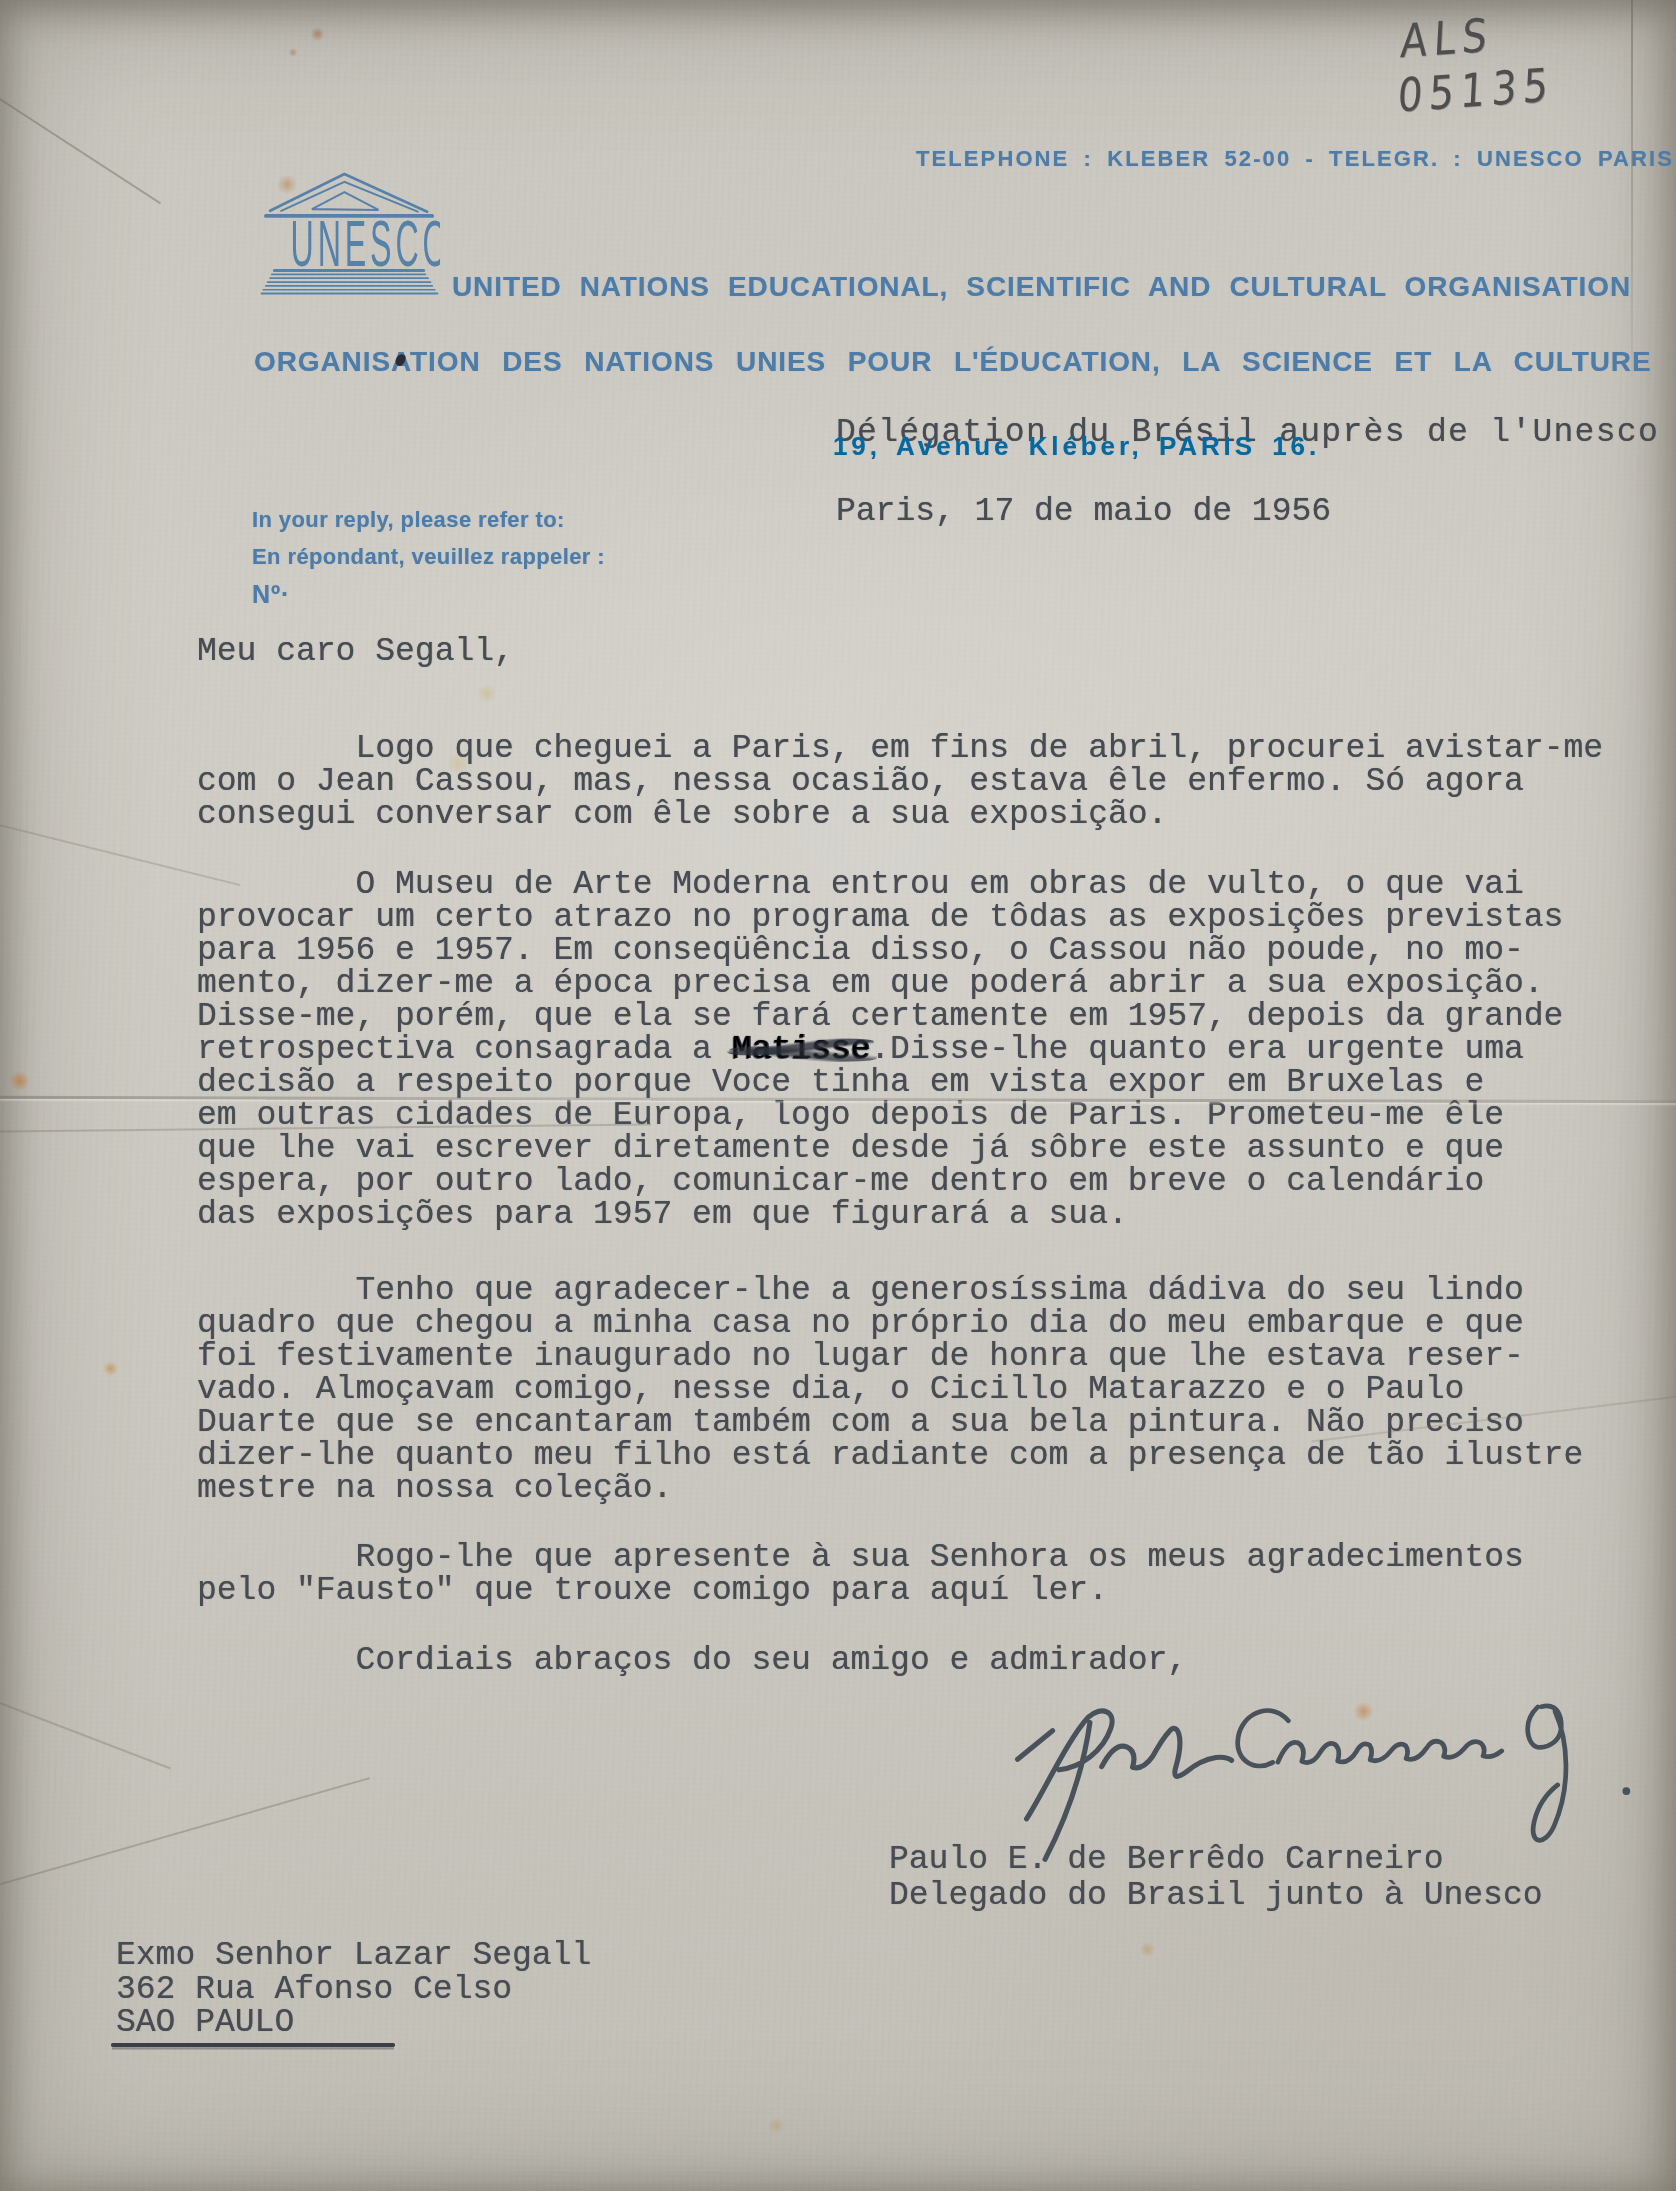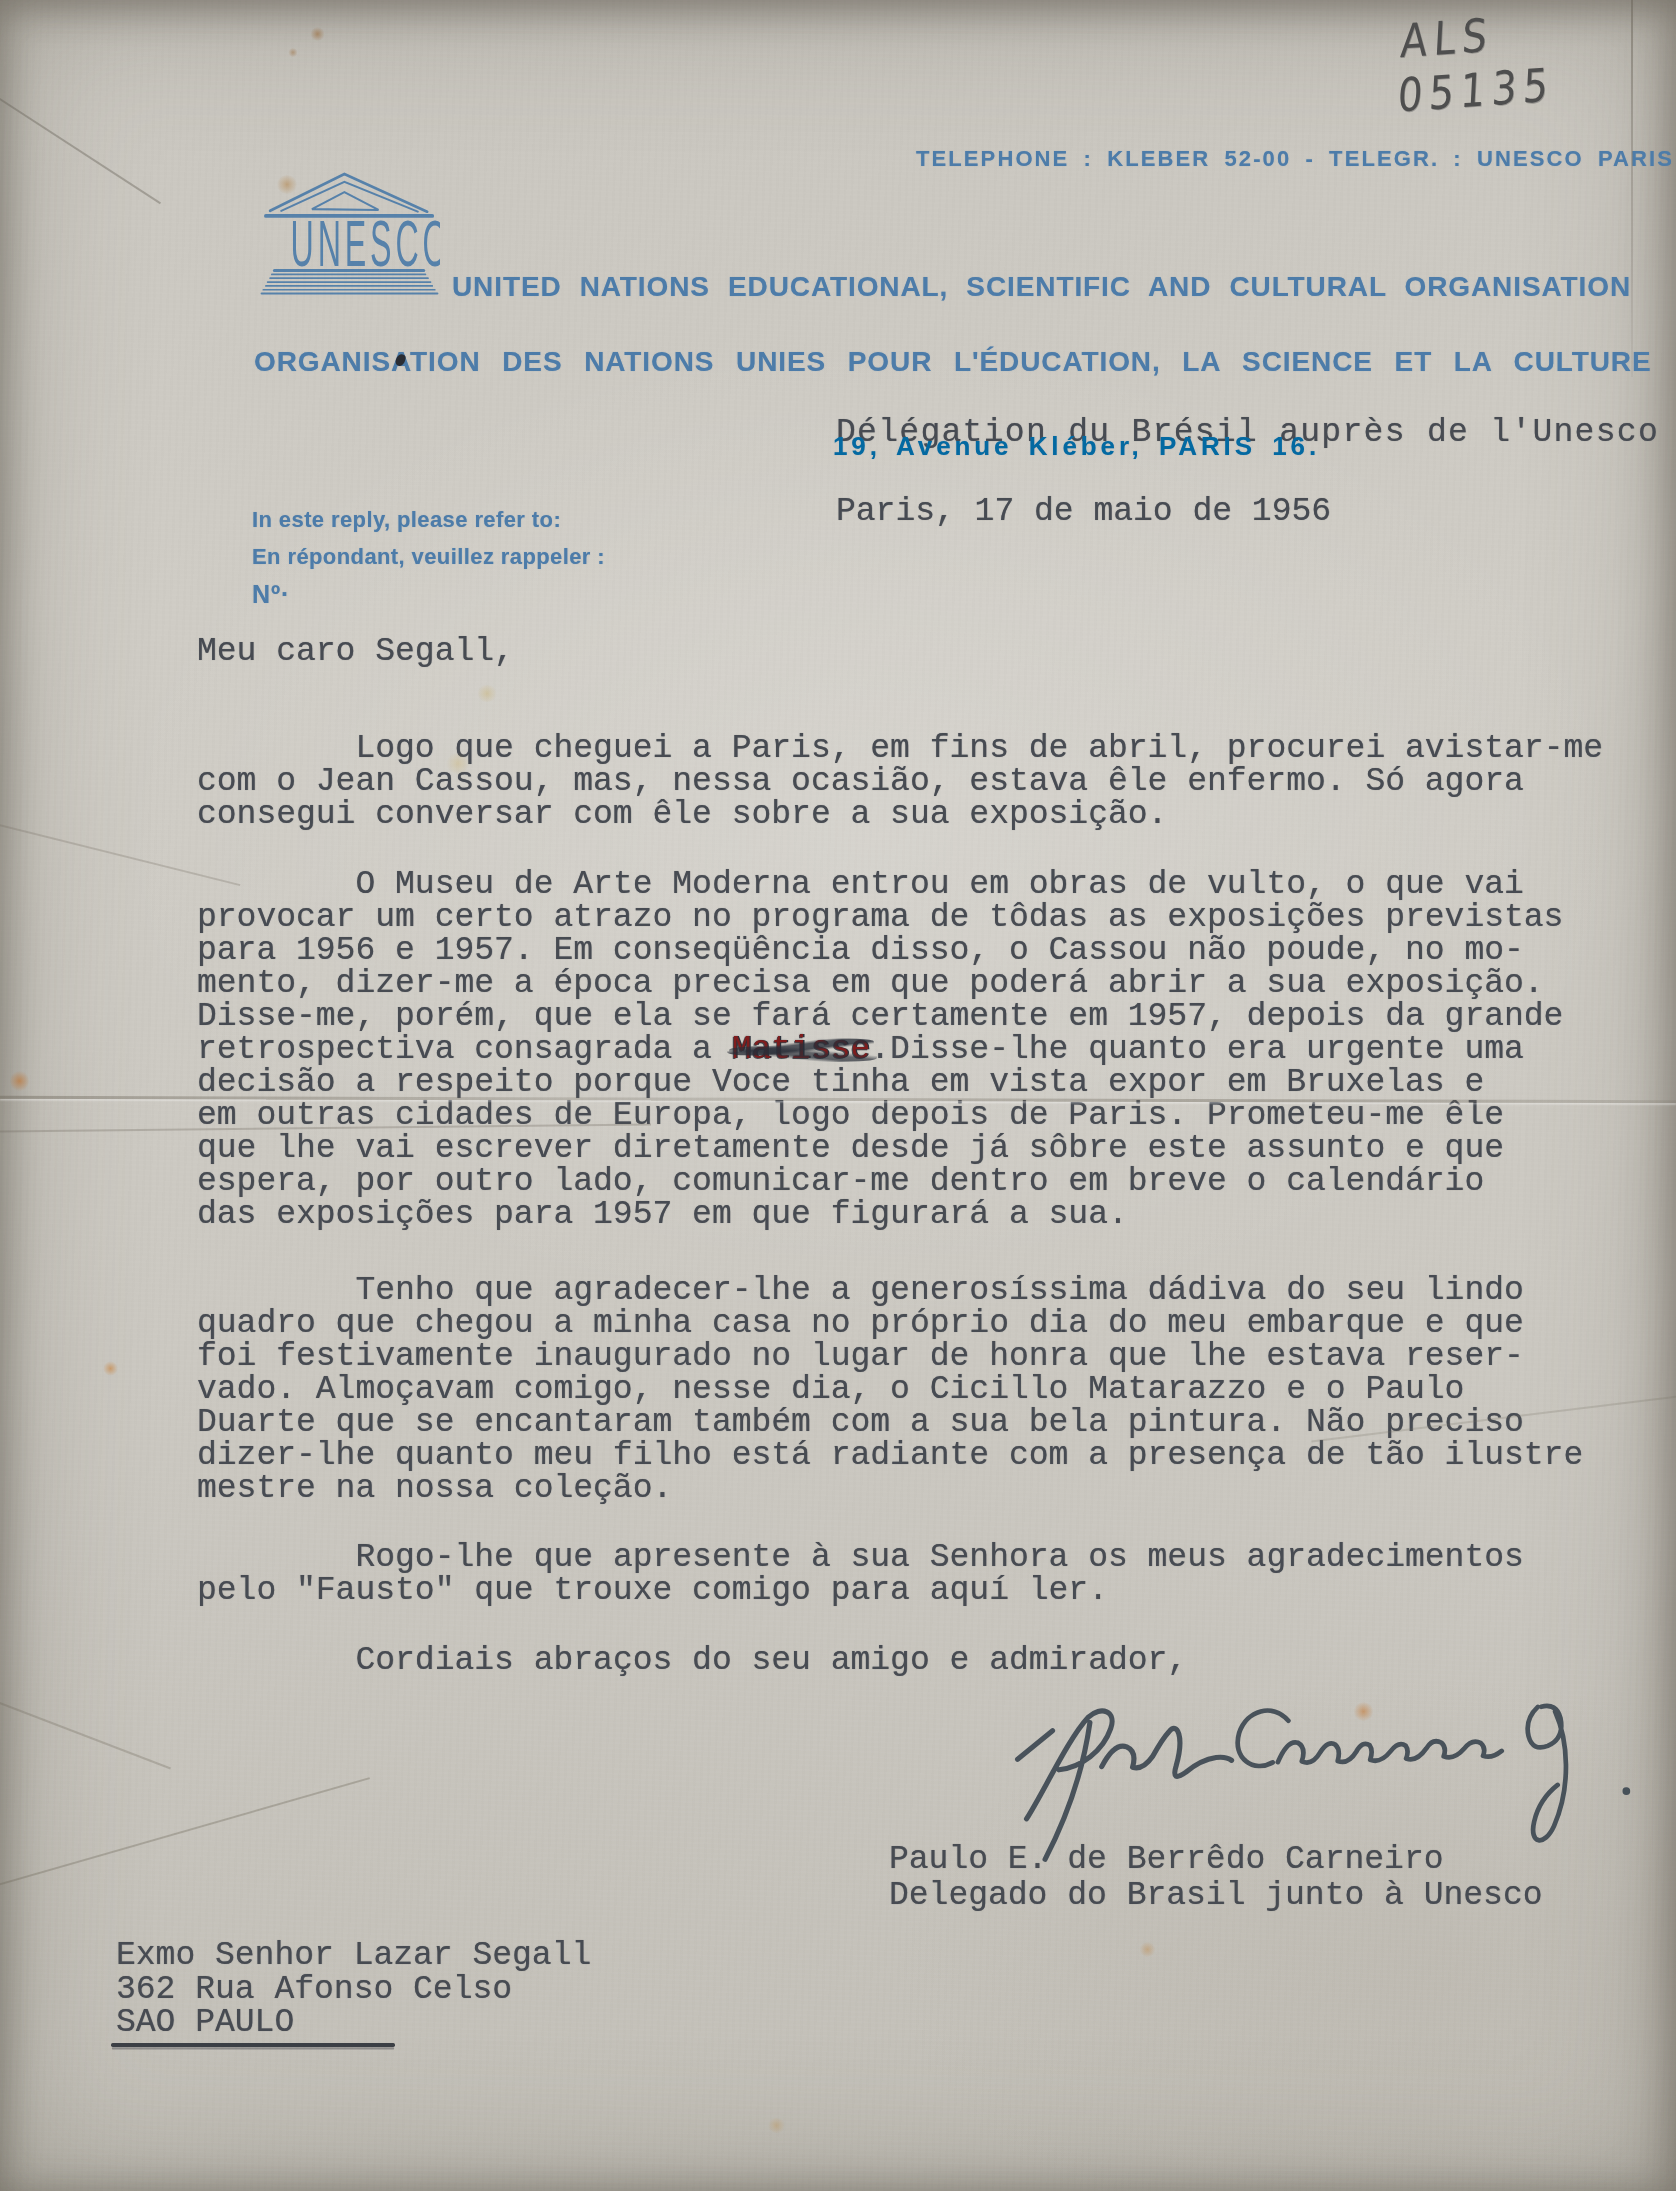"In este reply, please refer" div.abs { text: este -> your }
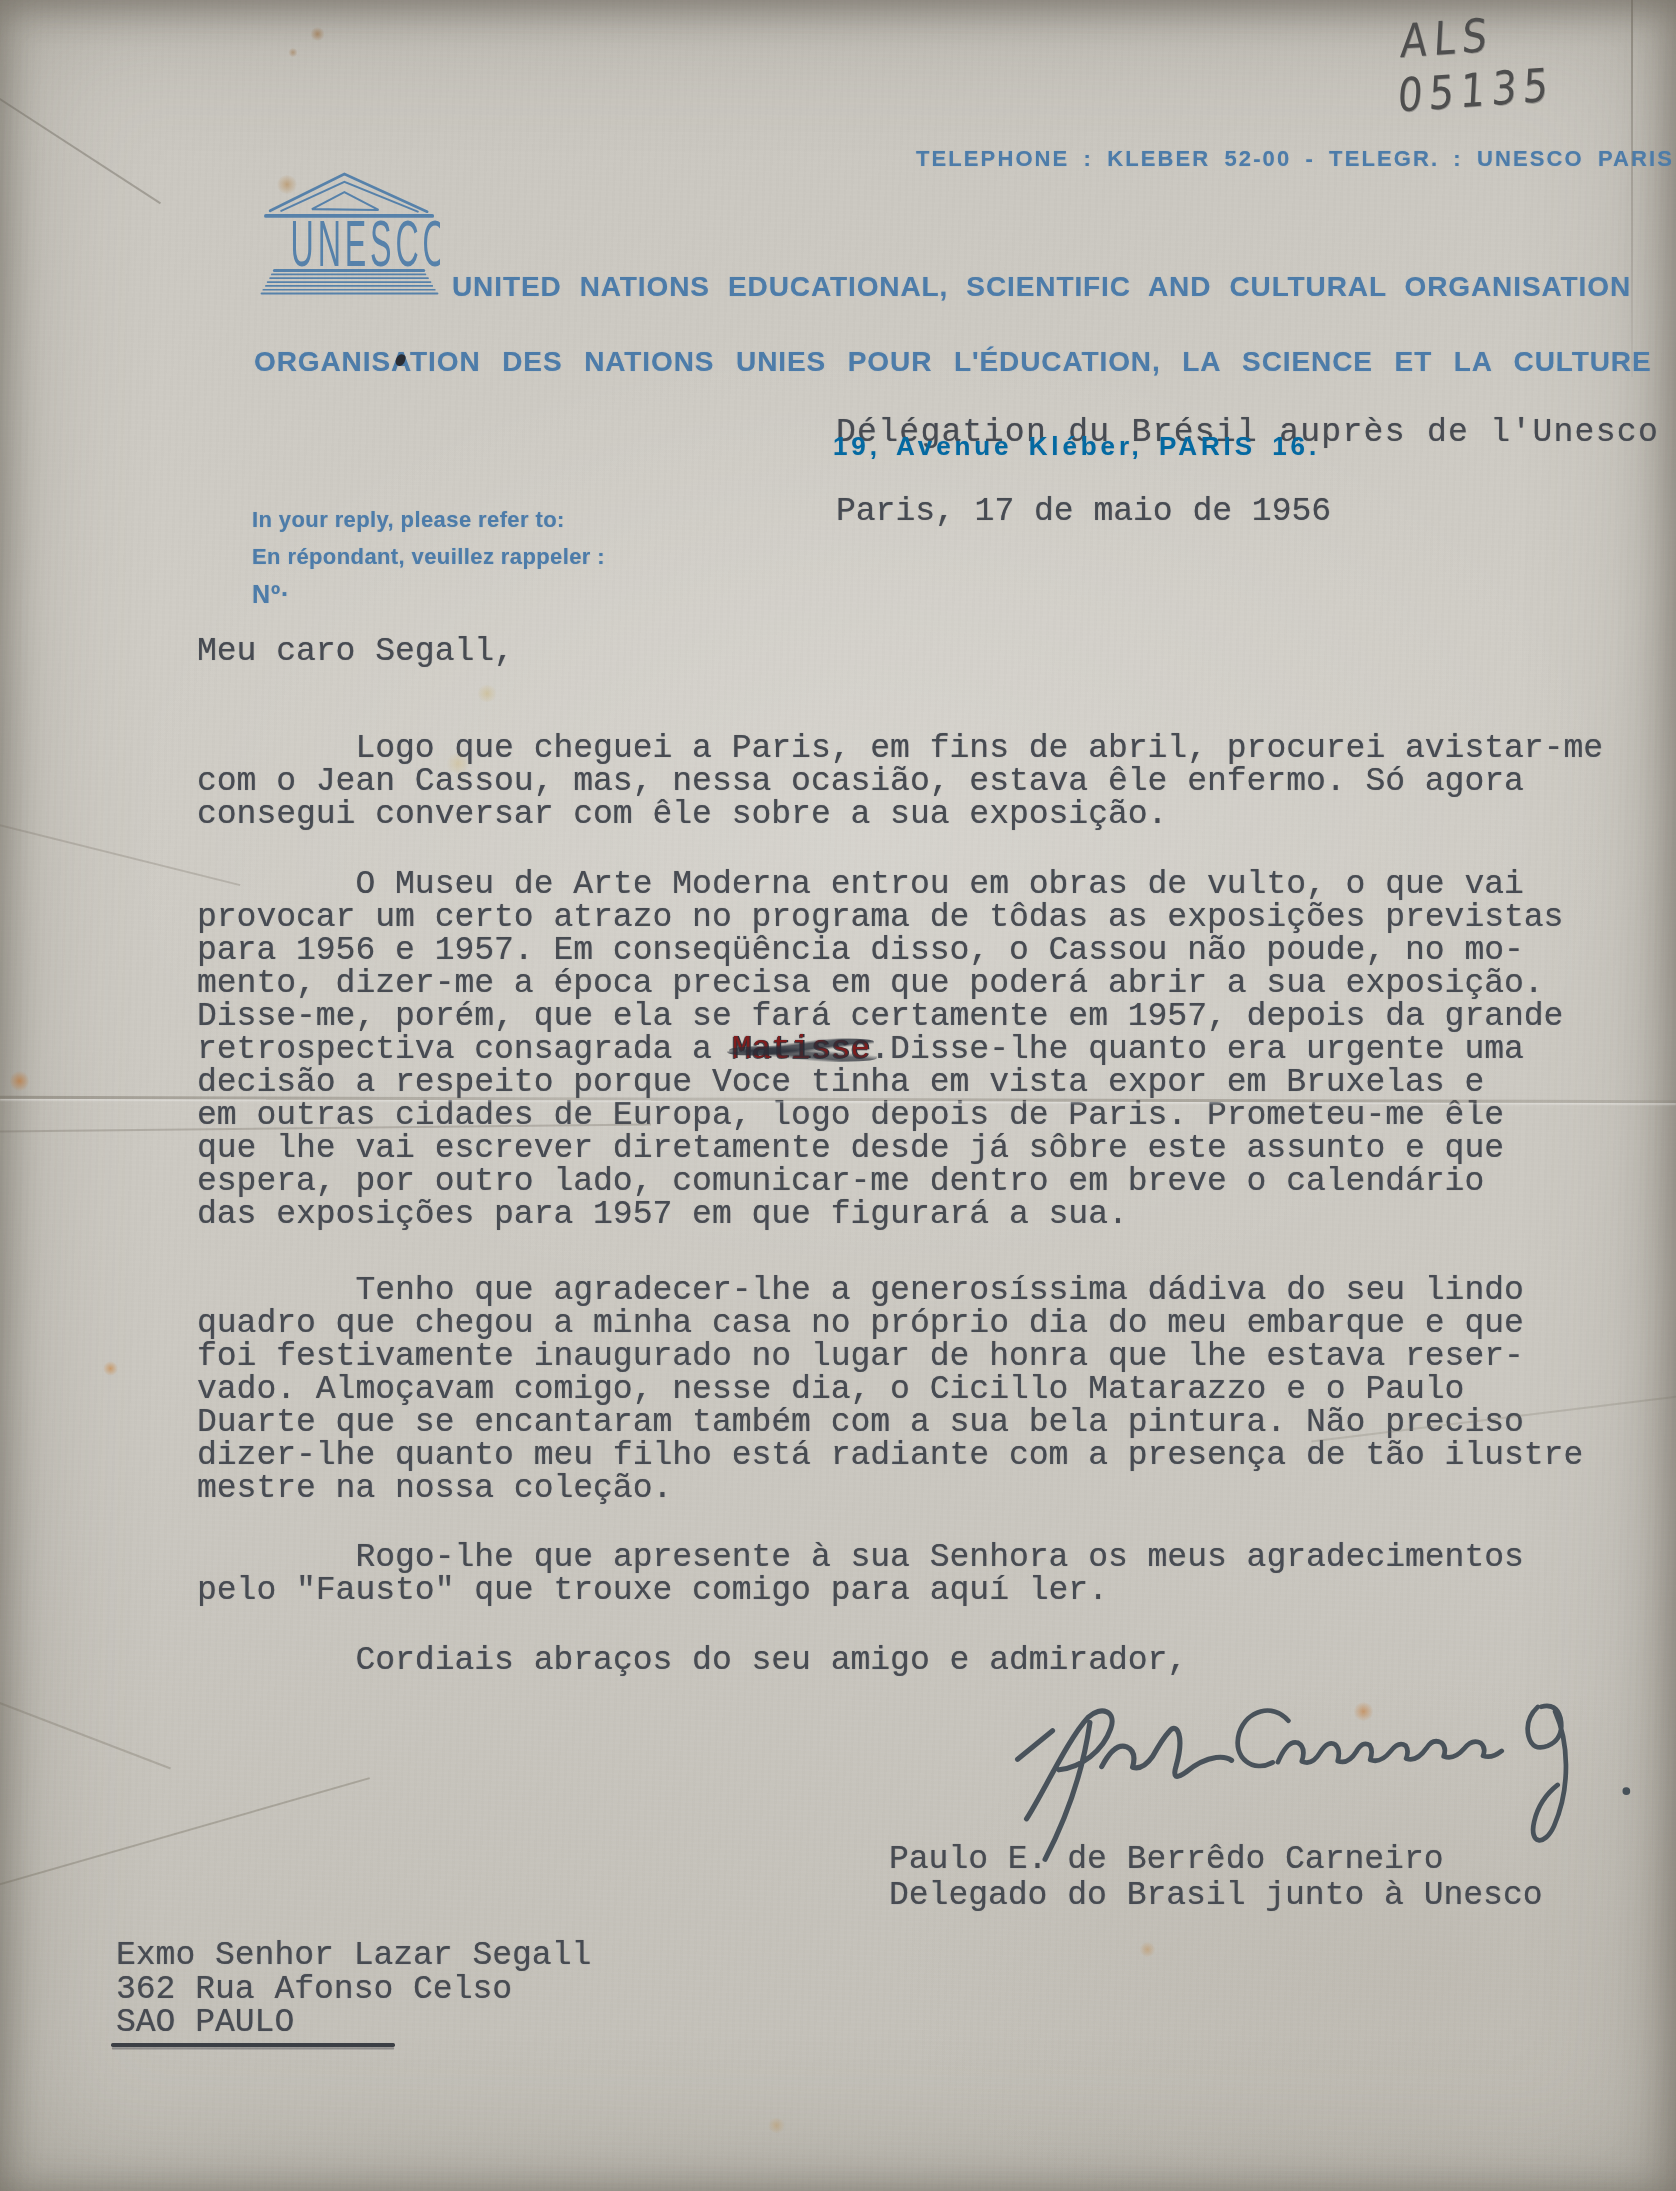"Matisse" .scribble { color: #7f1d1d -> #000000 }
